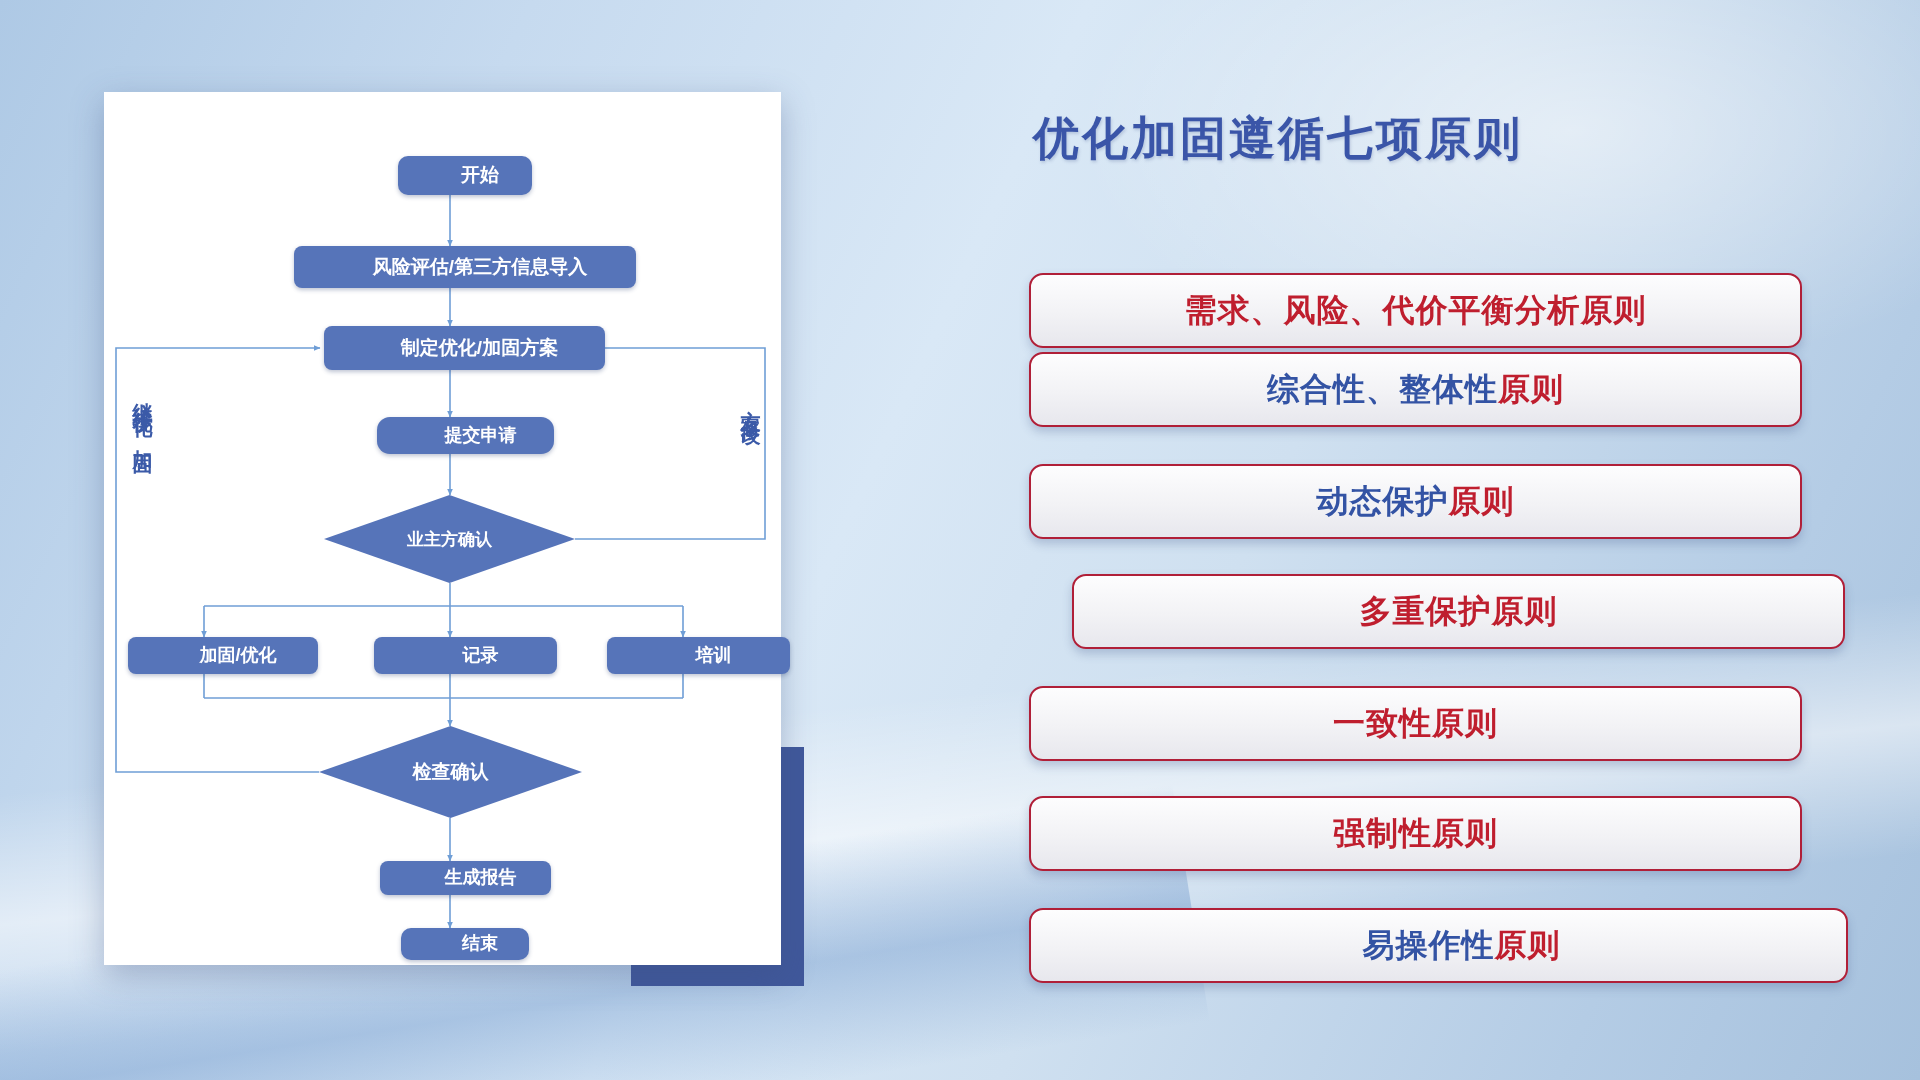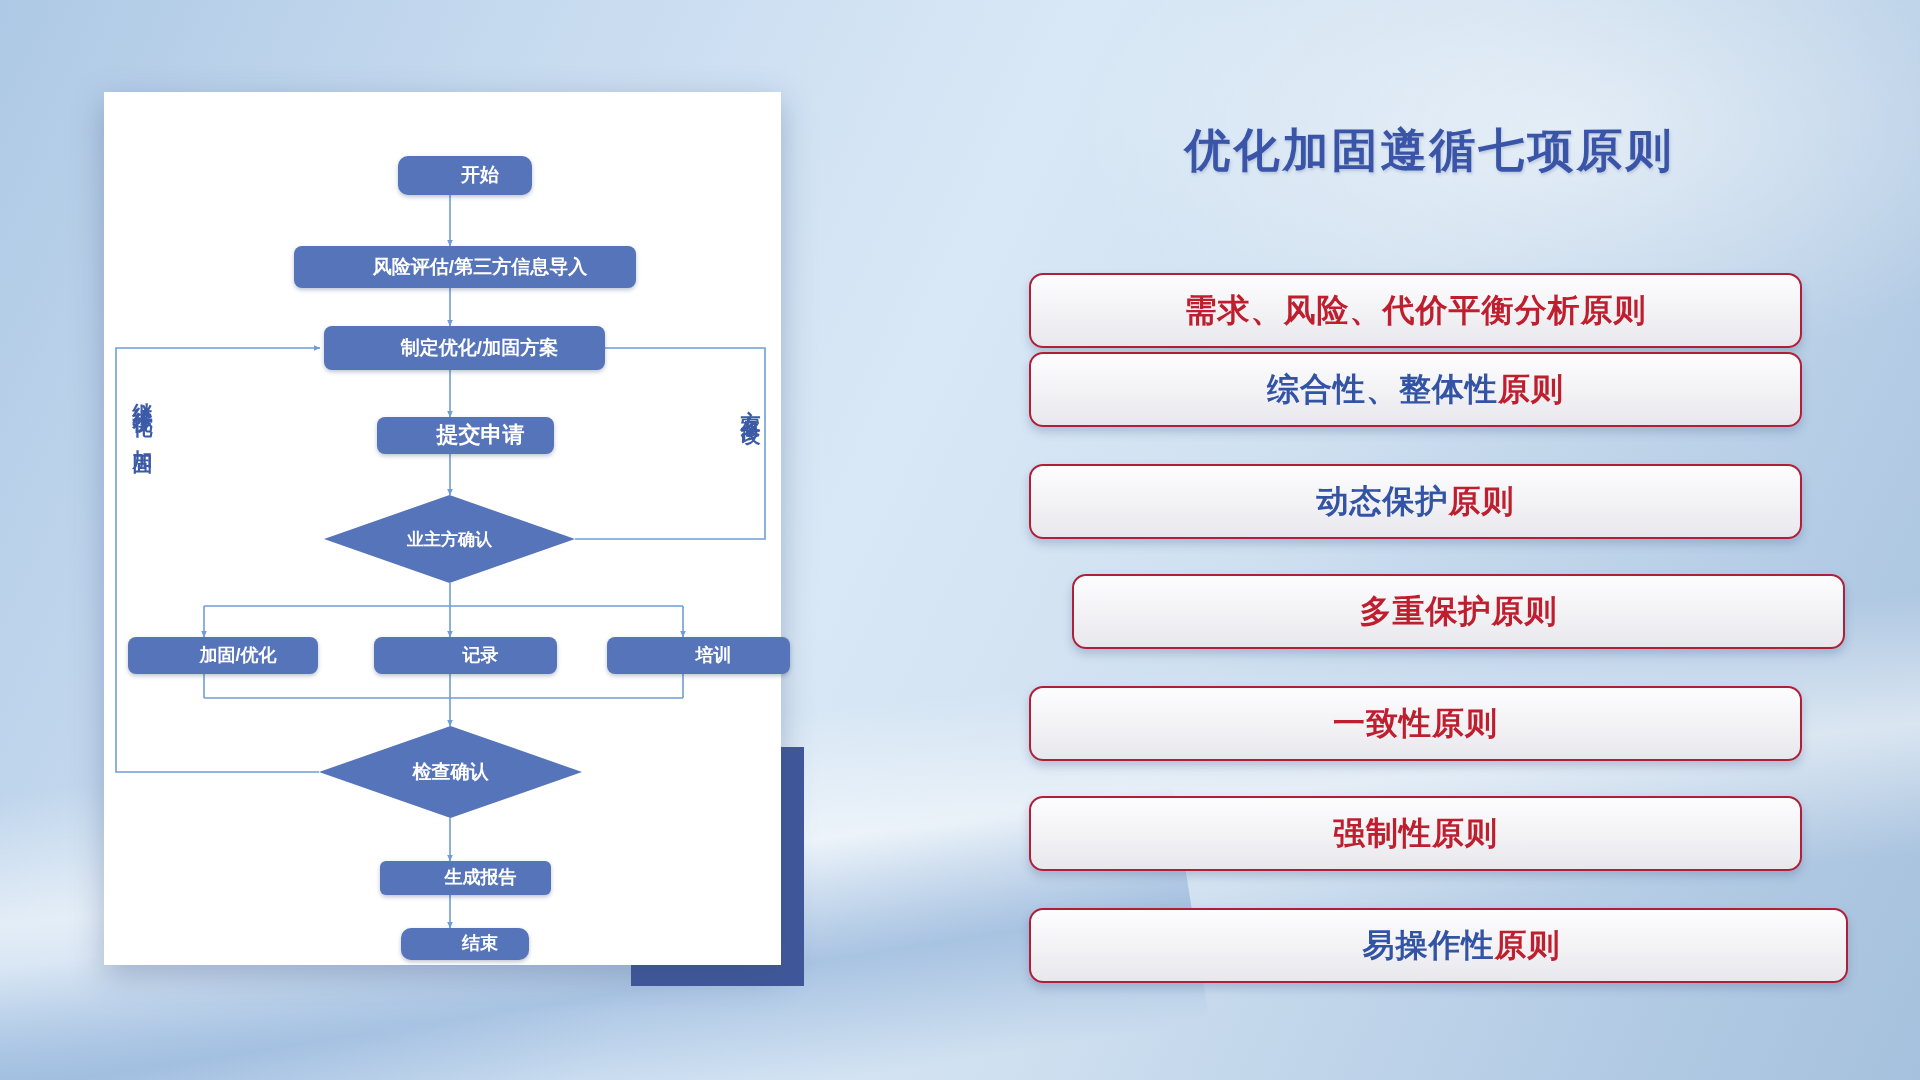"优化加固遵循七项原则" .page-title { margin: 16px -> 4px; text-align: center -> none }
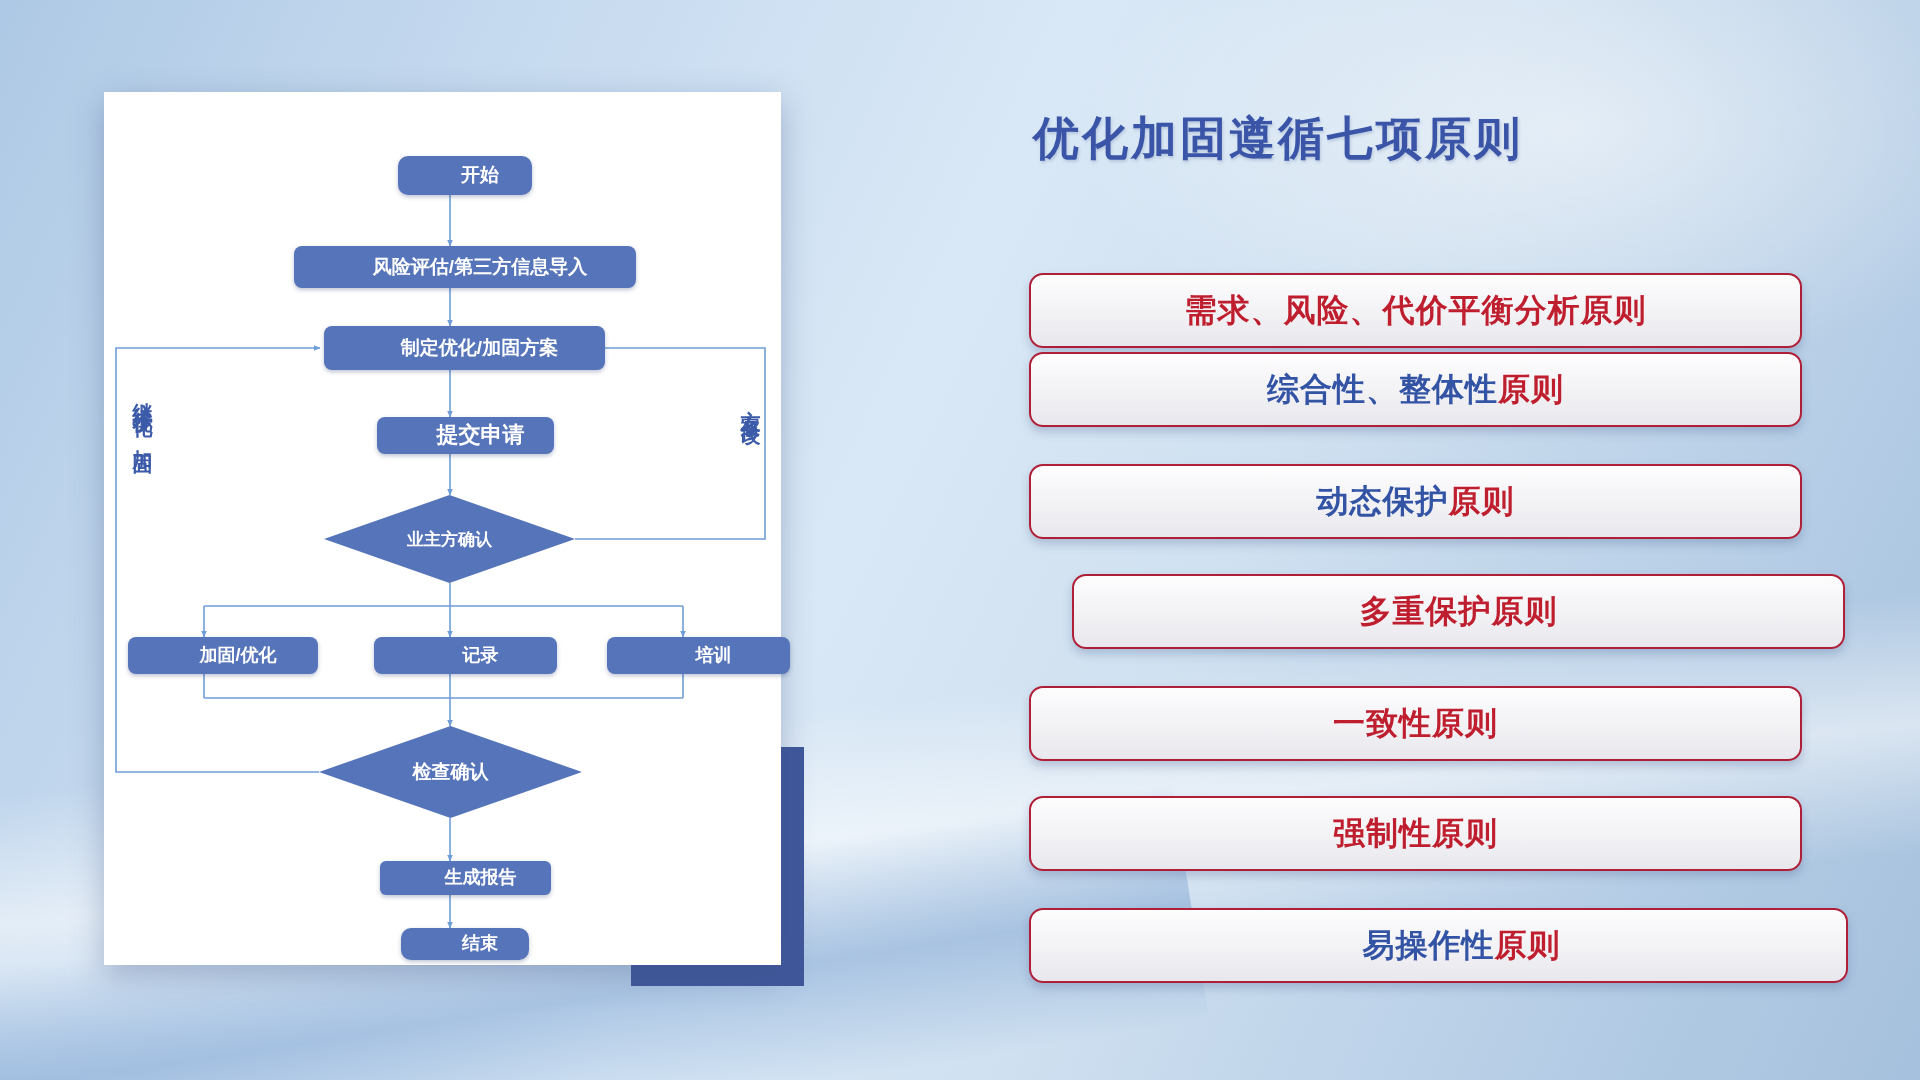"提交申请" div.node { border-radius: none -> 13px; font-size: 22px -> 18px }
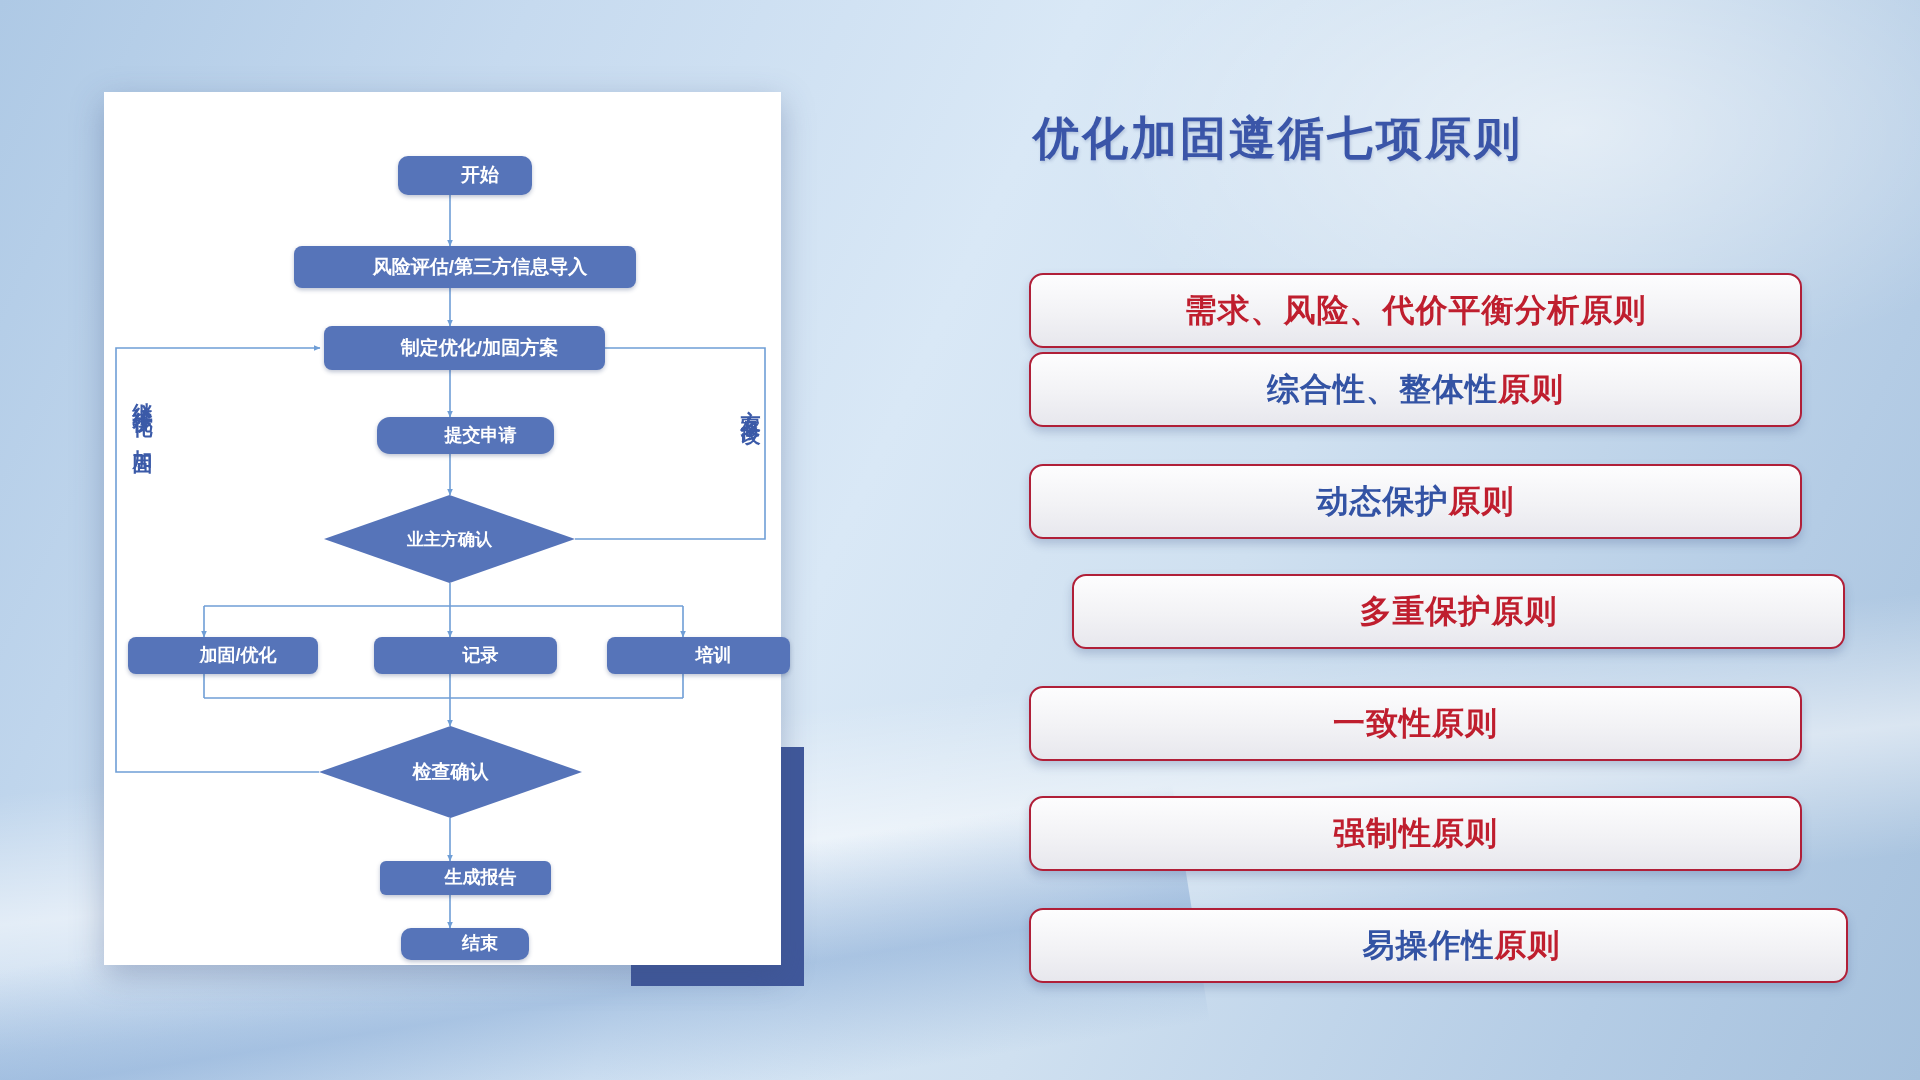"生成报告" div.node { border-radius: 6px -> none }
